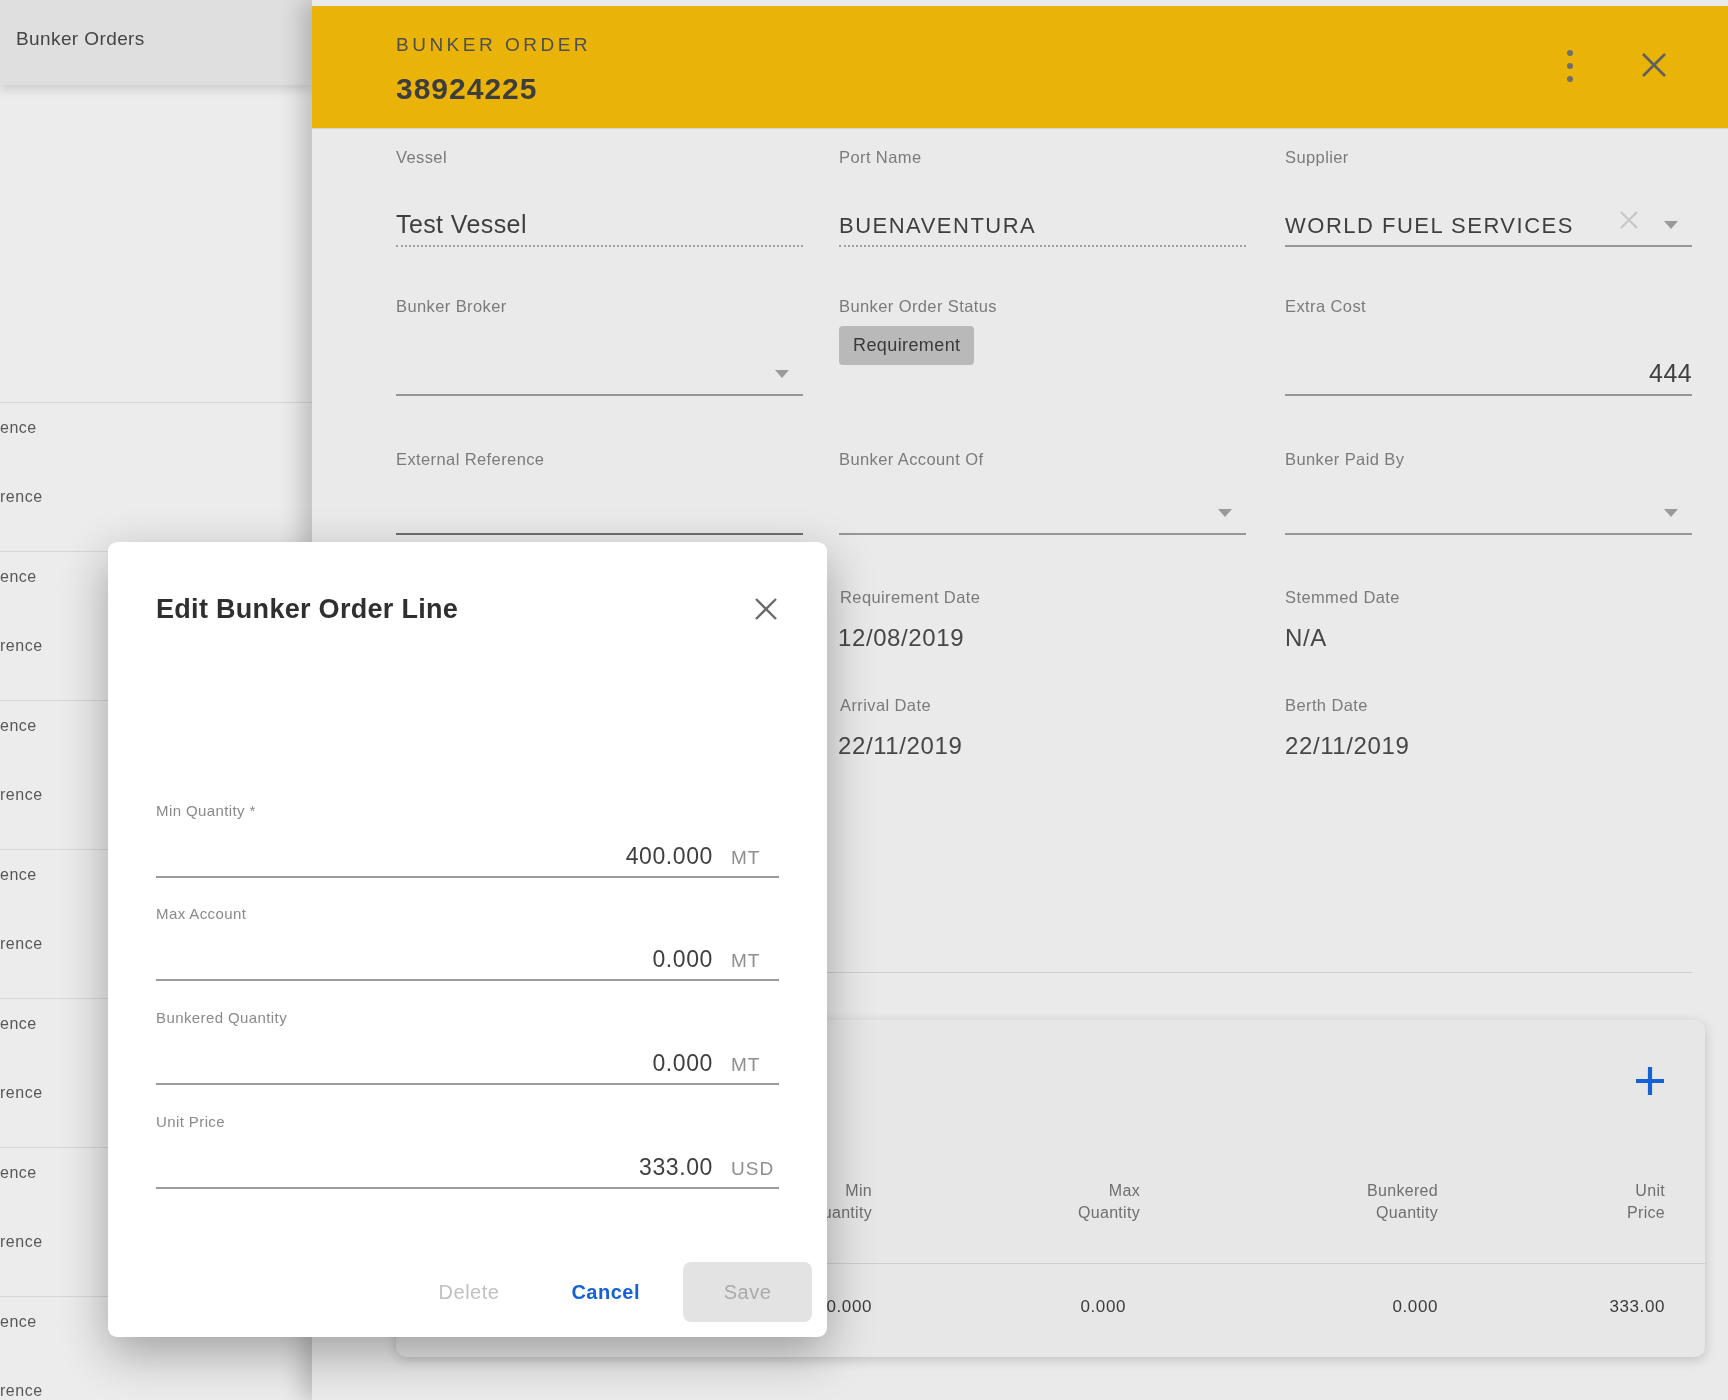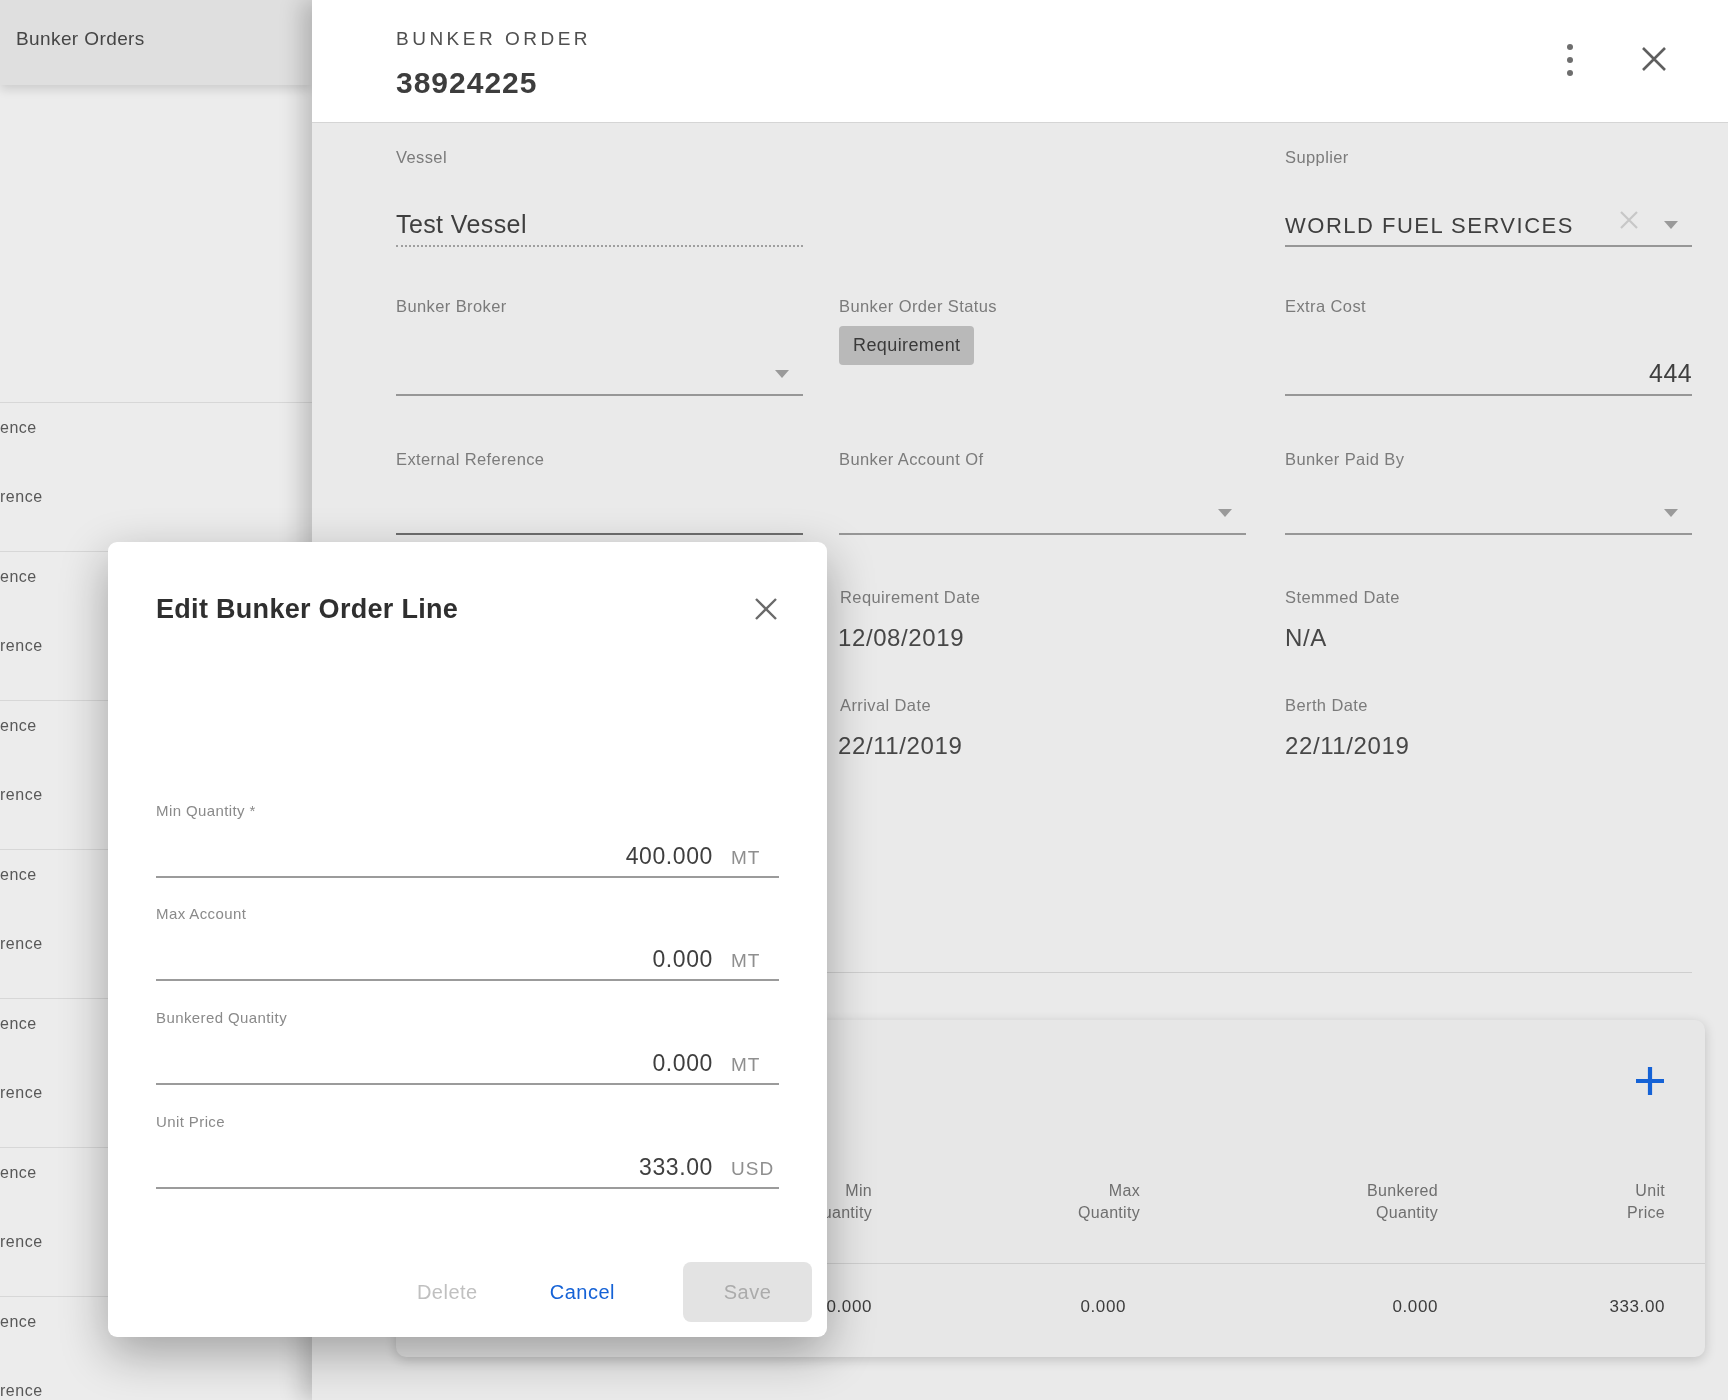"BUNKER ORDER" .main-header { background: #ffffff -> #eab308; top: 0 -> 6px }
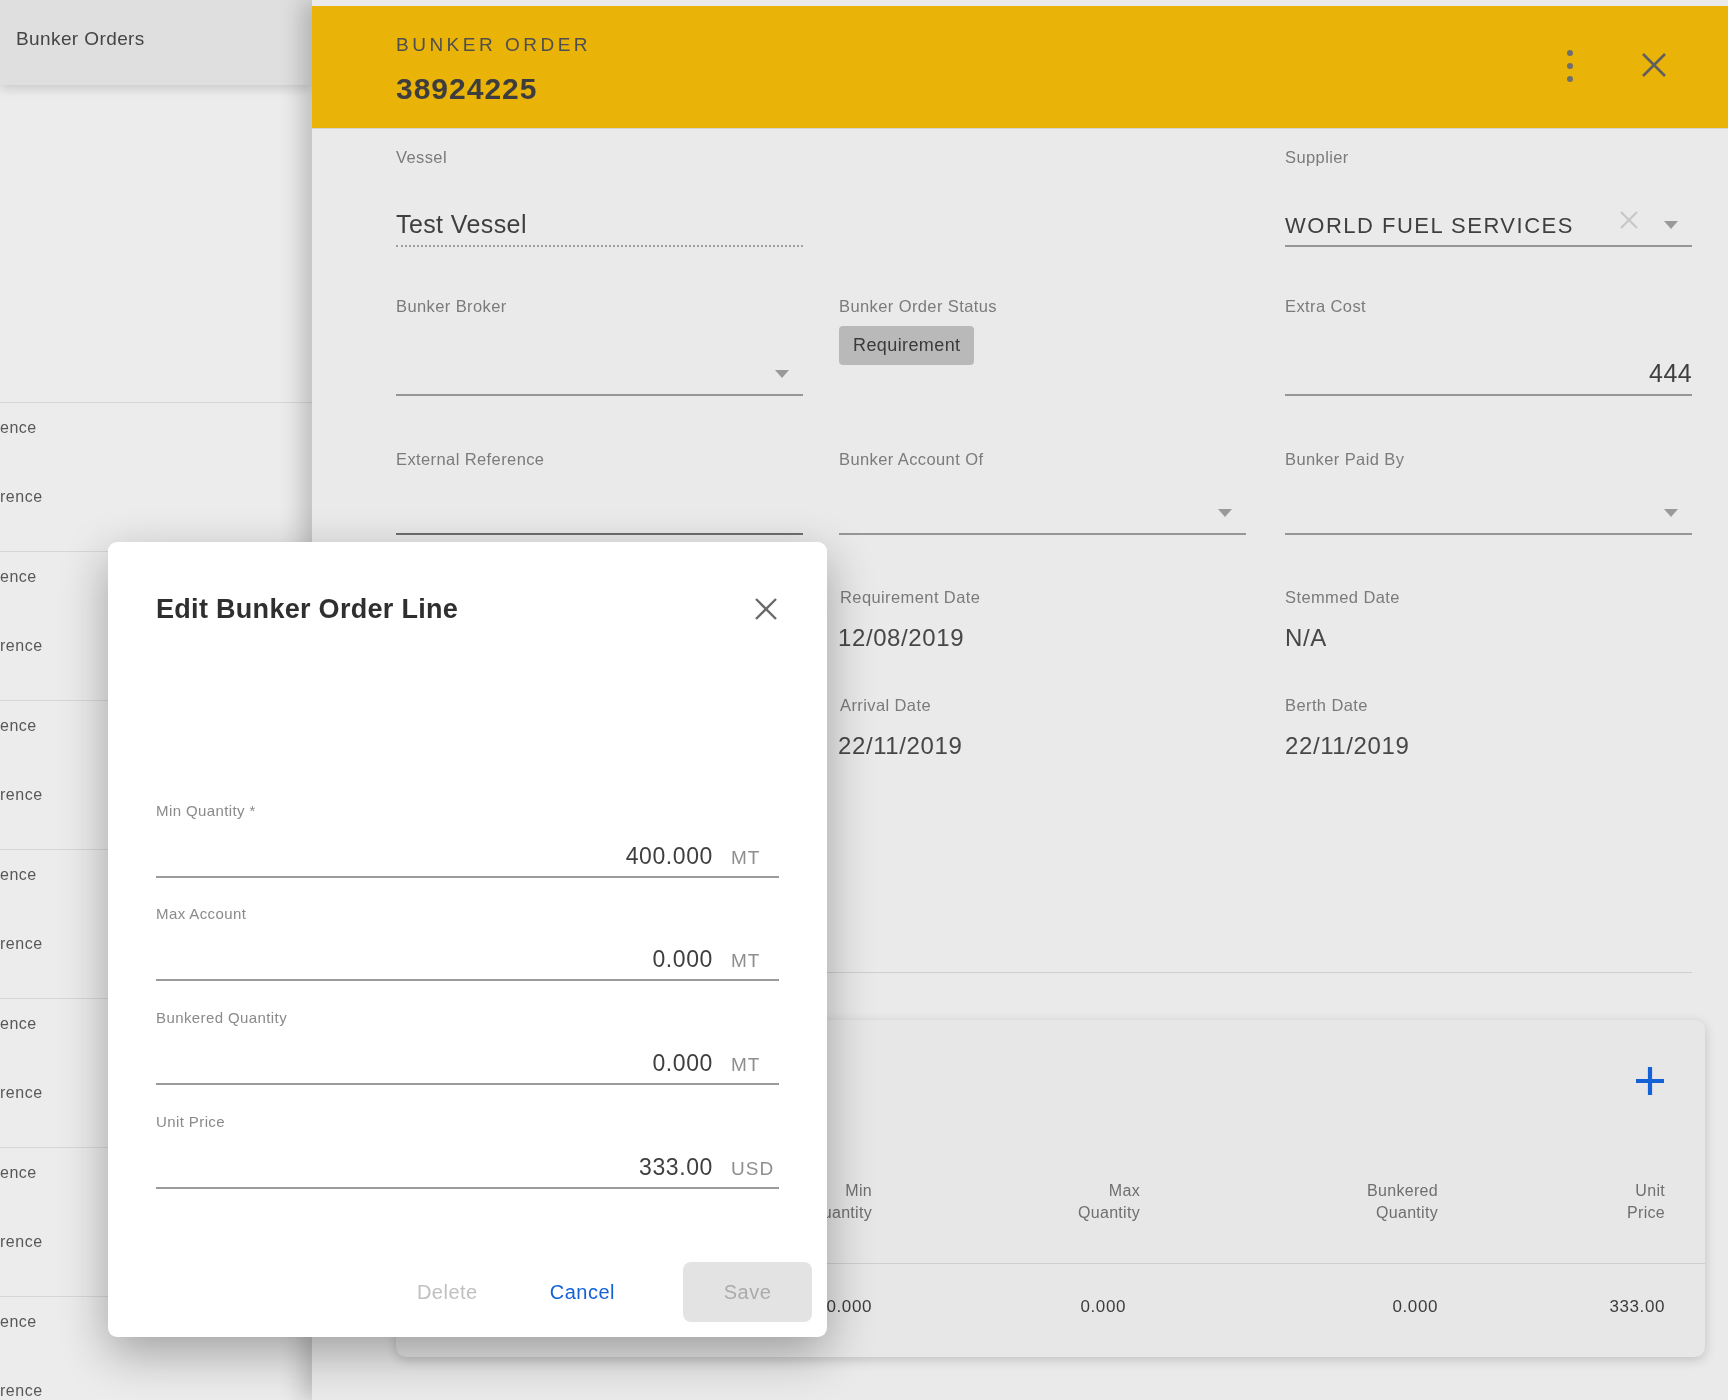"Port Name" div.fld { html: none -> <div> <span>Port Name</span> <div> <span>BUENAVENTURA</span> </div> </div> }
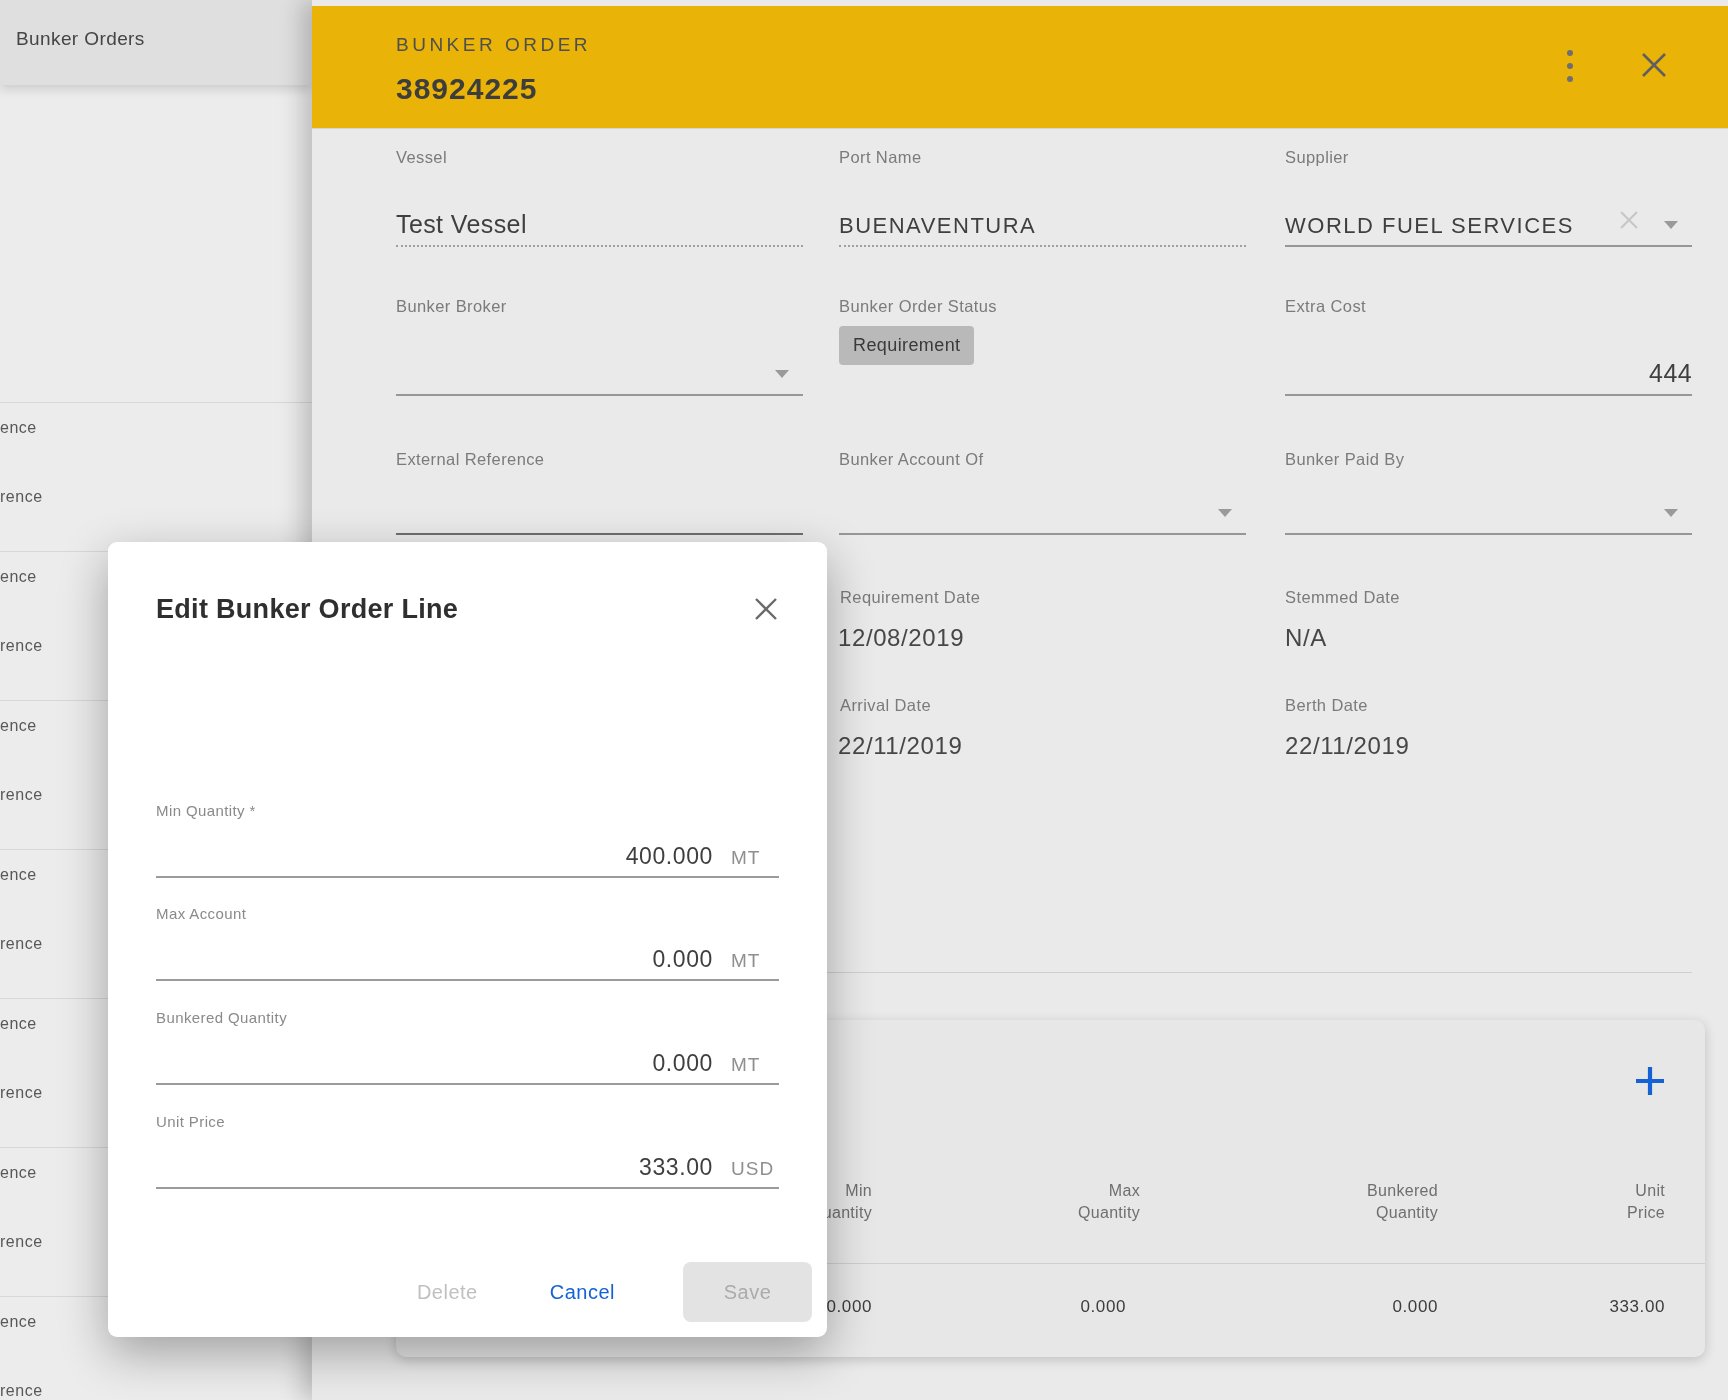"Cancel" .btn-cancel { font-weight: normal -> bold; margin-right: 68px -> 43px }
